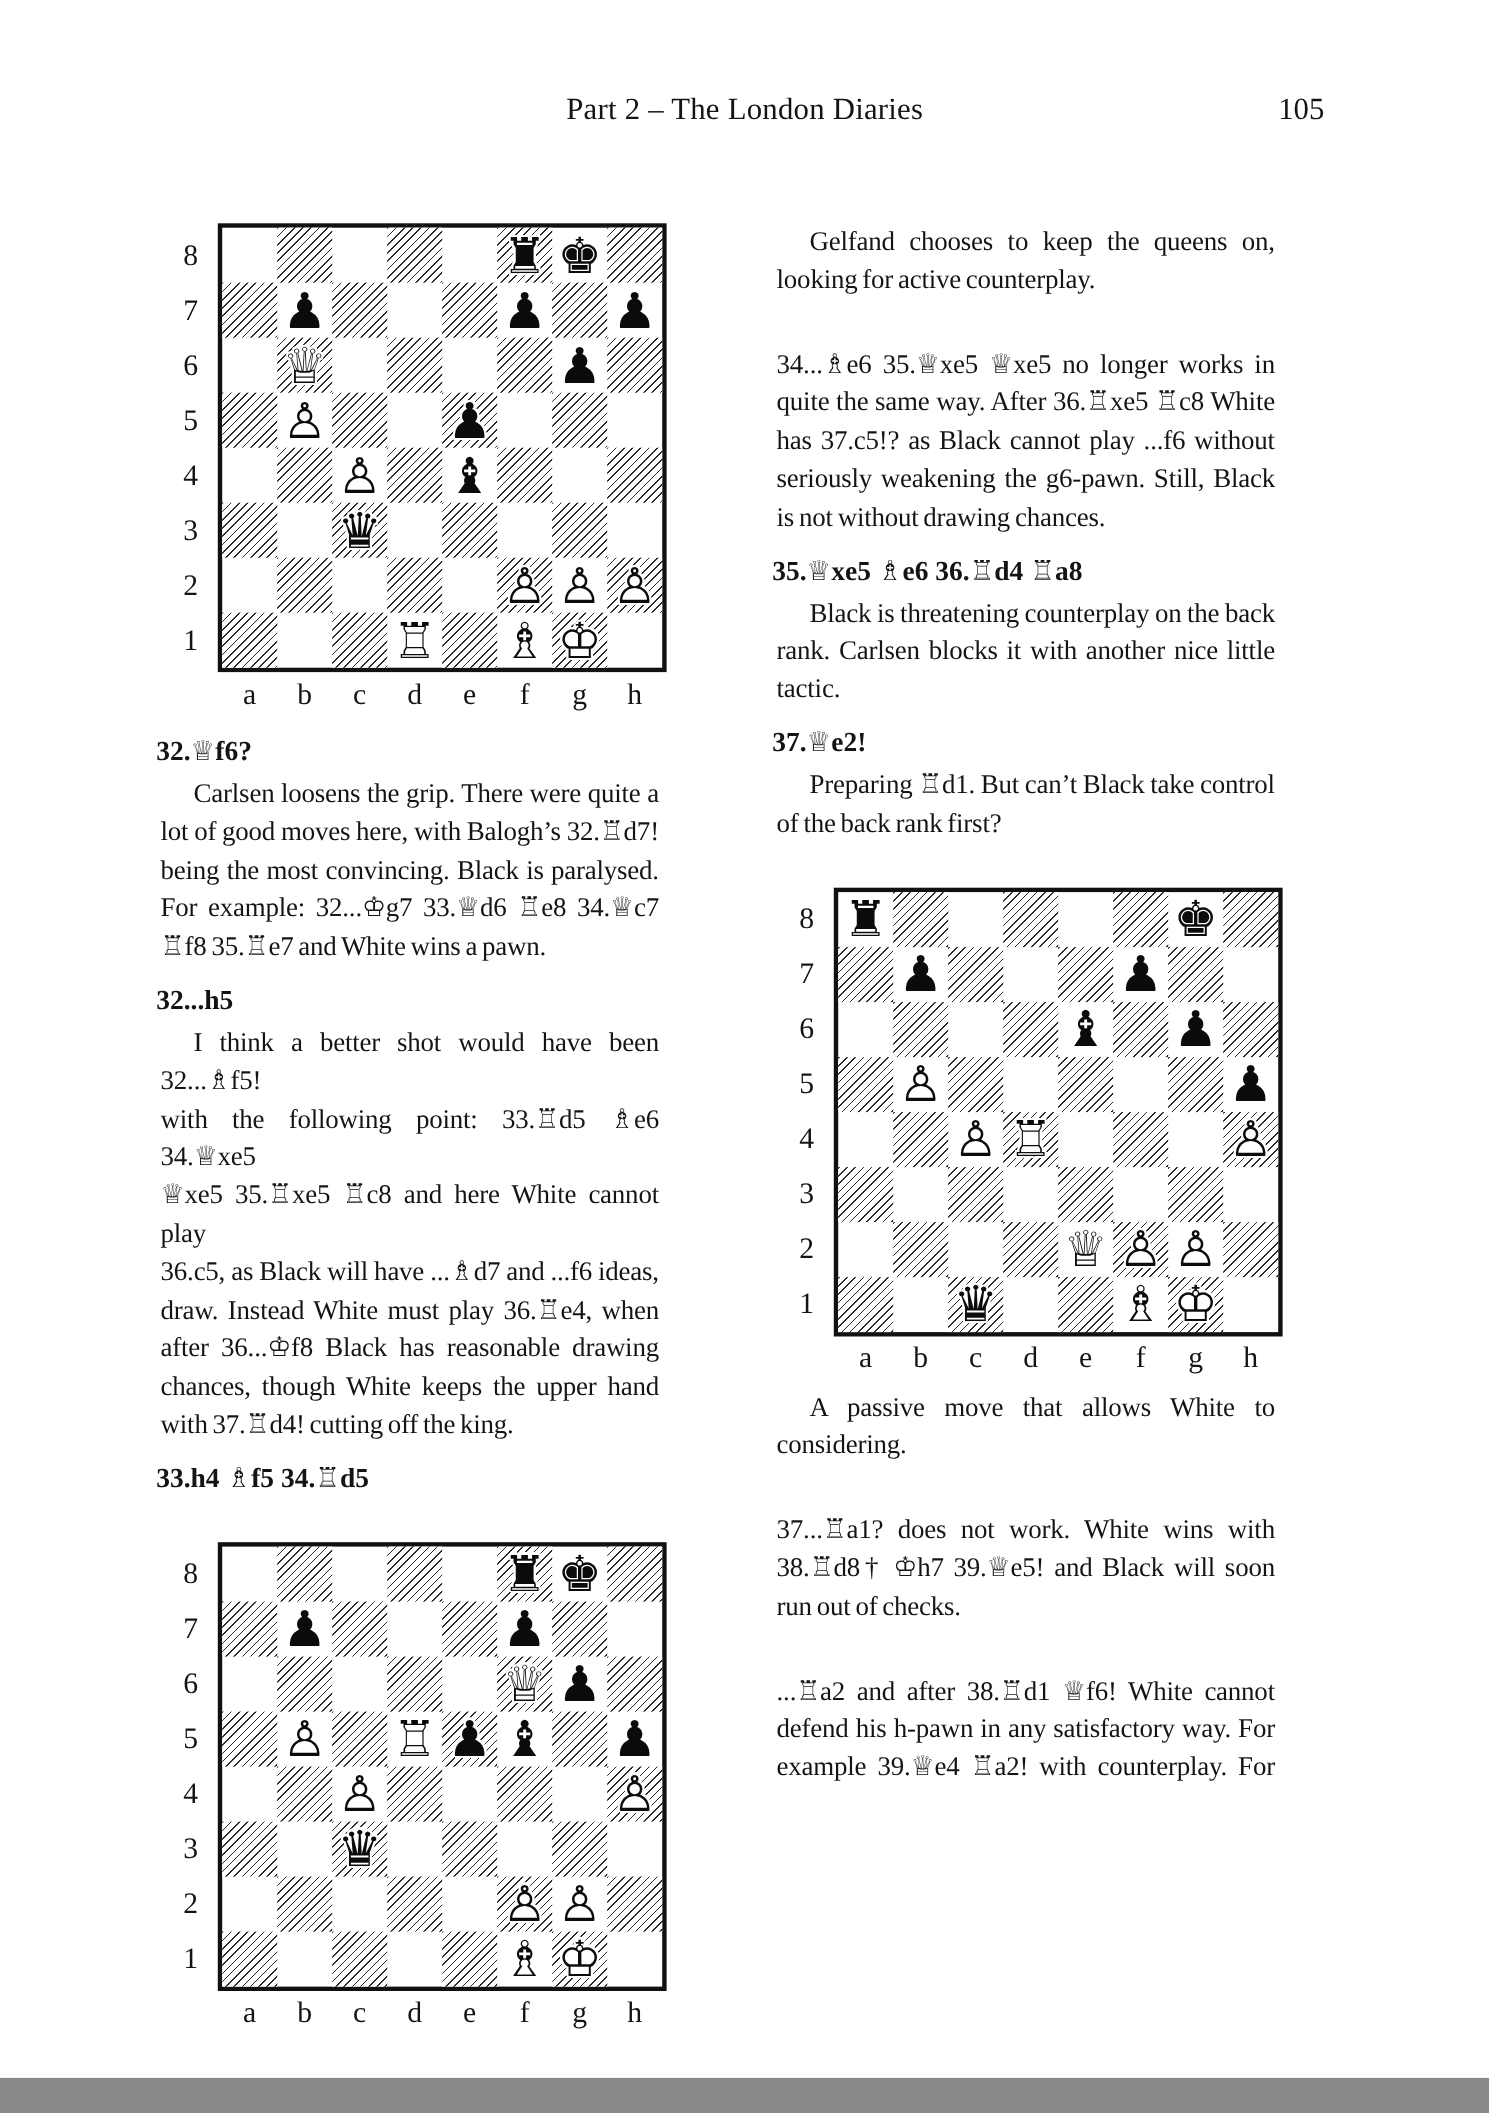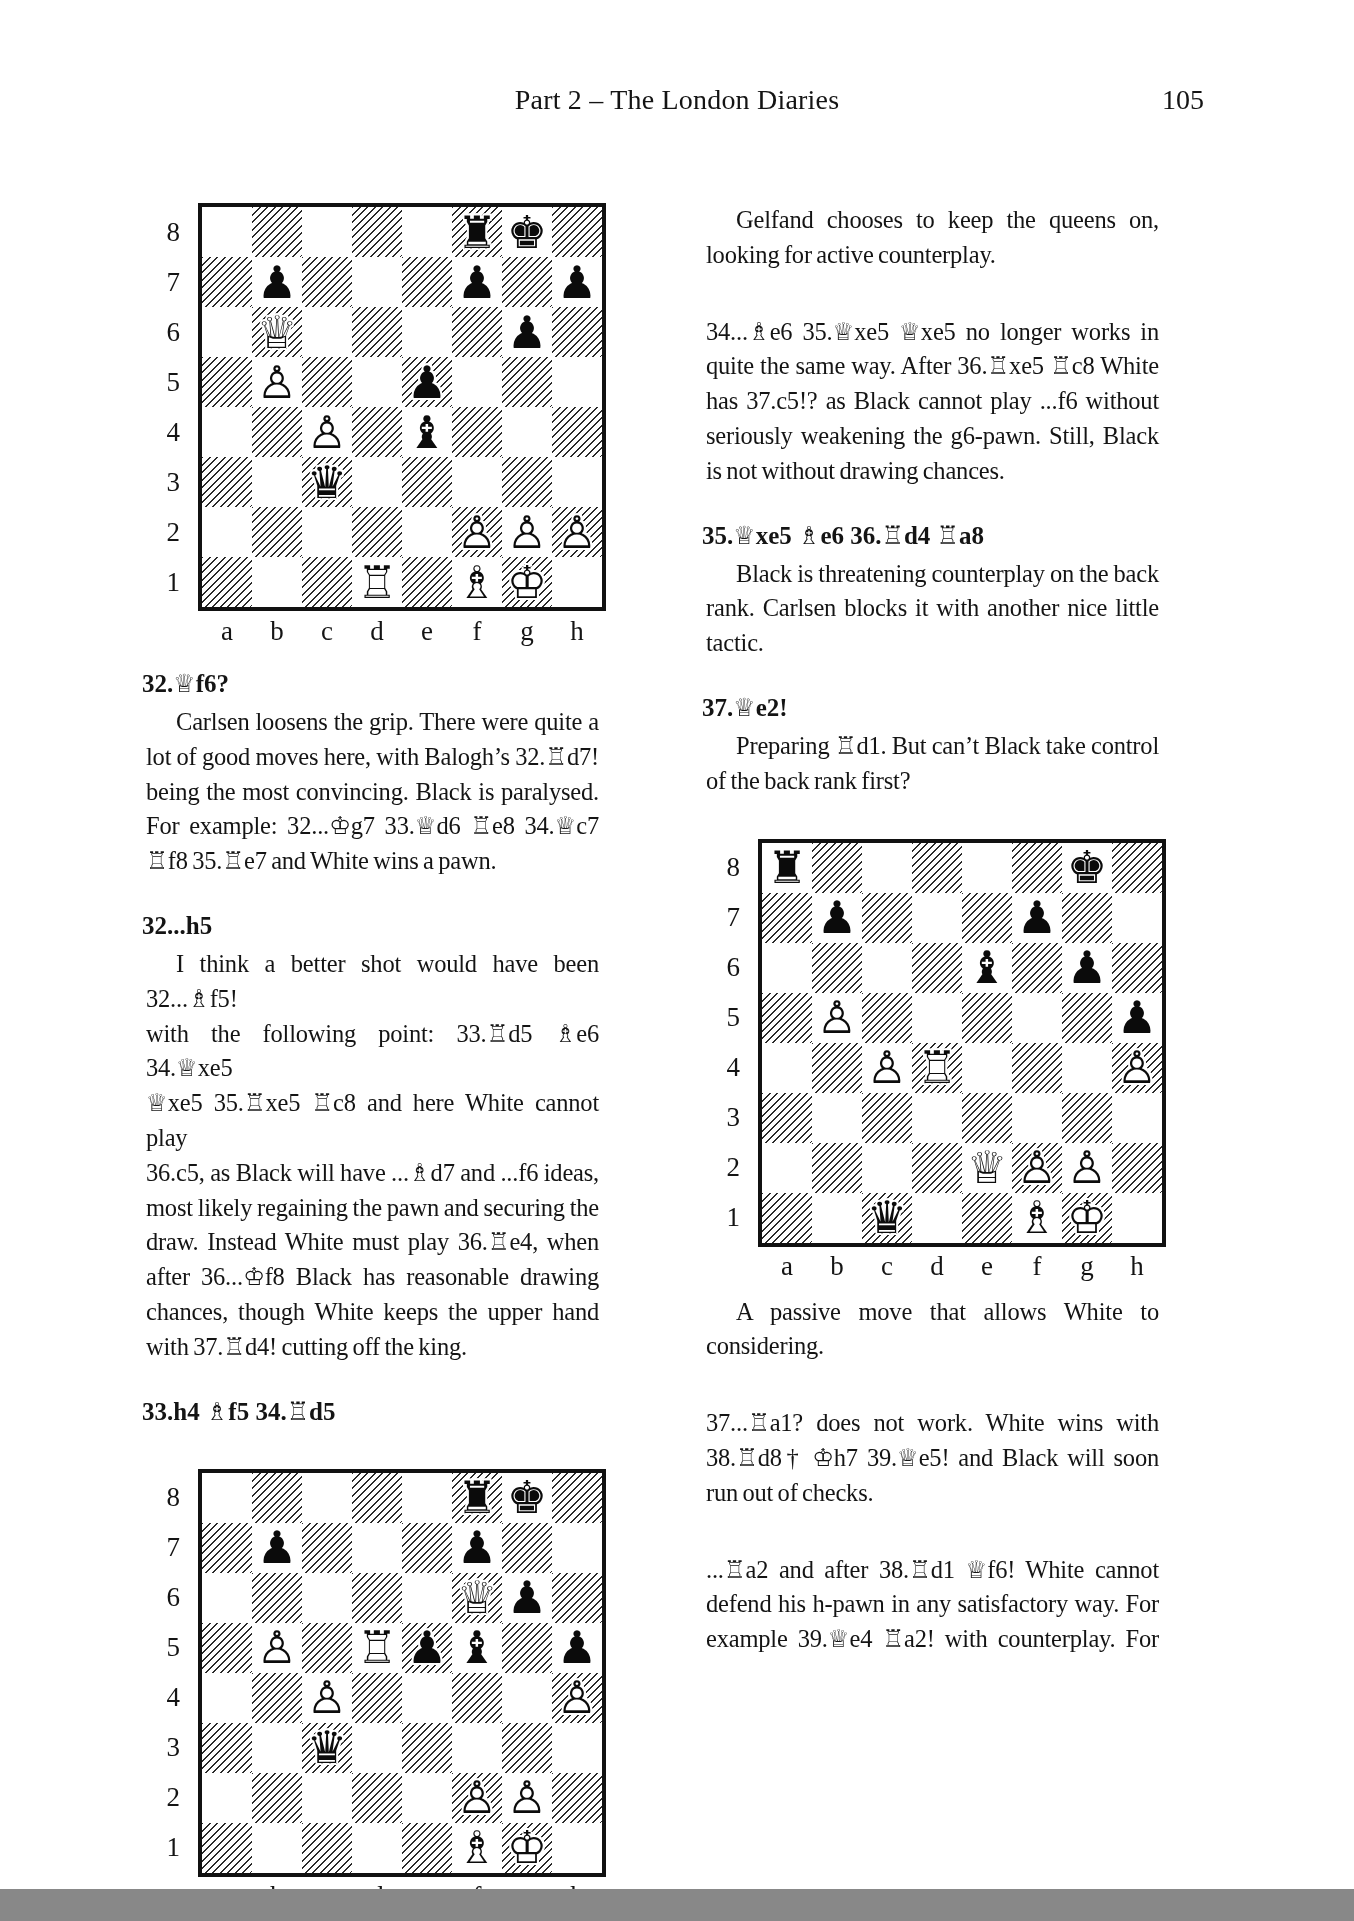"35.♕xe5 ♗e6 36.♖d4 ♖a8" .move-heading { margin-top: 30px -> 14px }
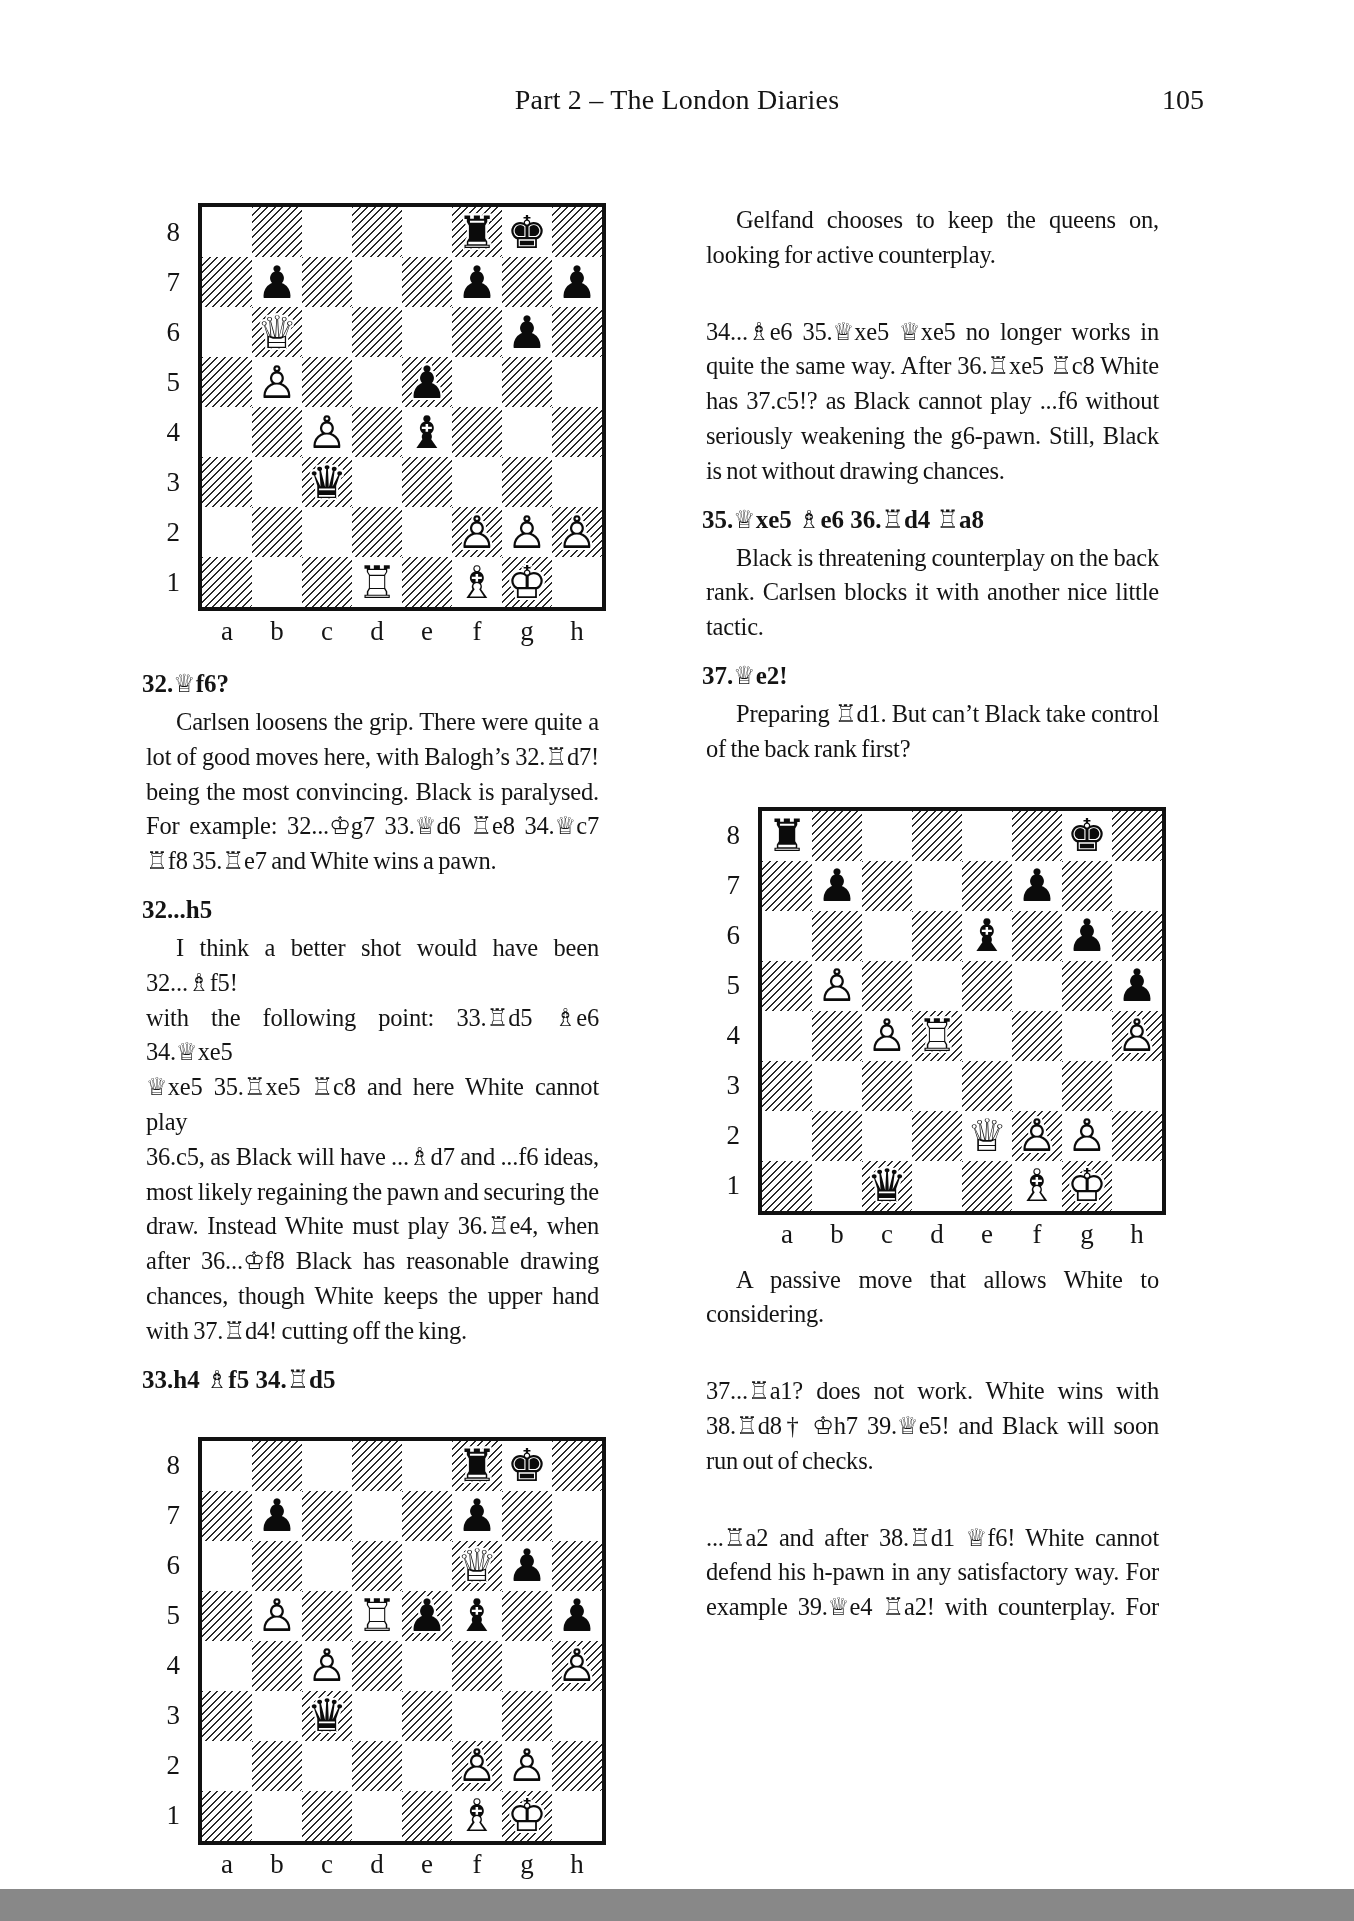"most likely regaining the pawn" div.line { html: <div>most likely regaining the pawn and securing the</div> -> none }
